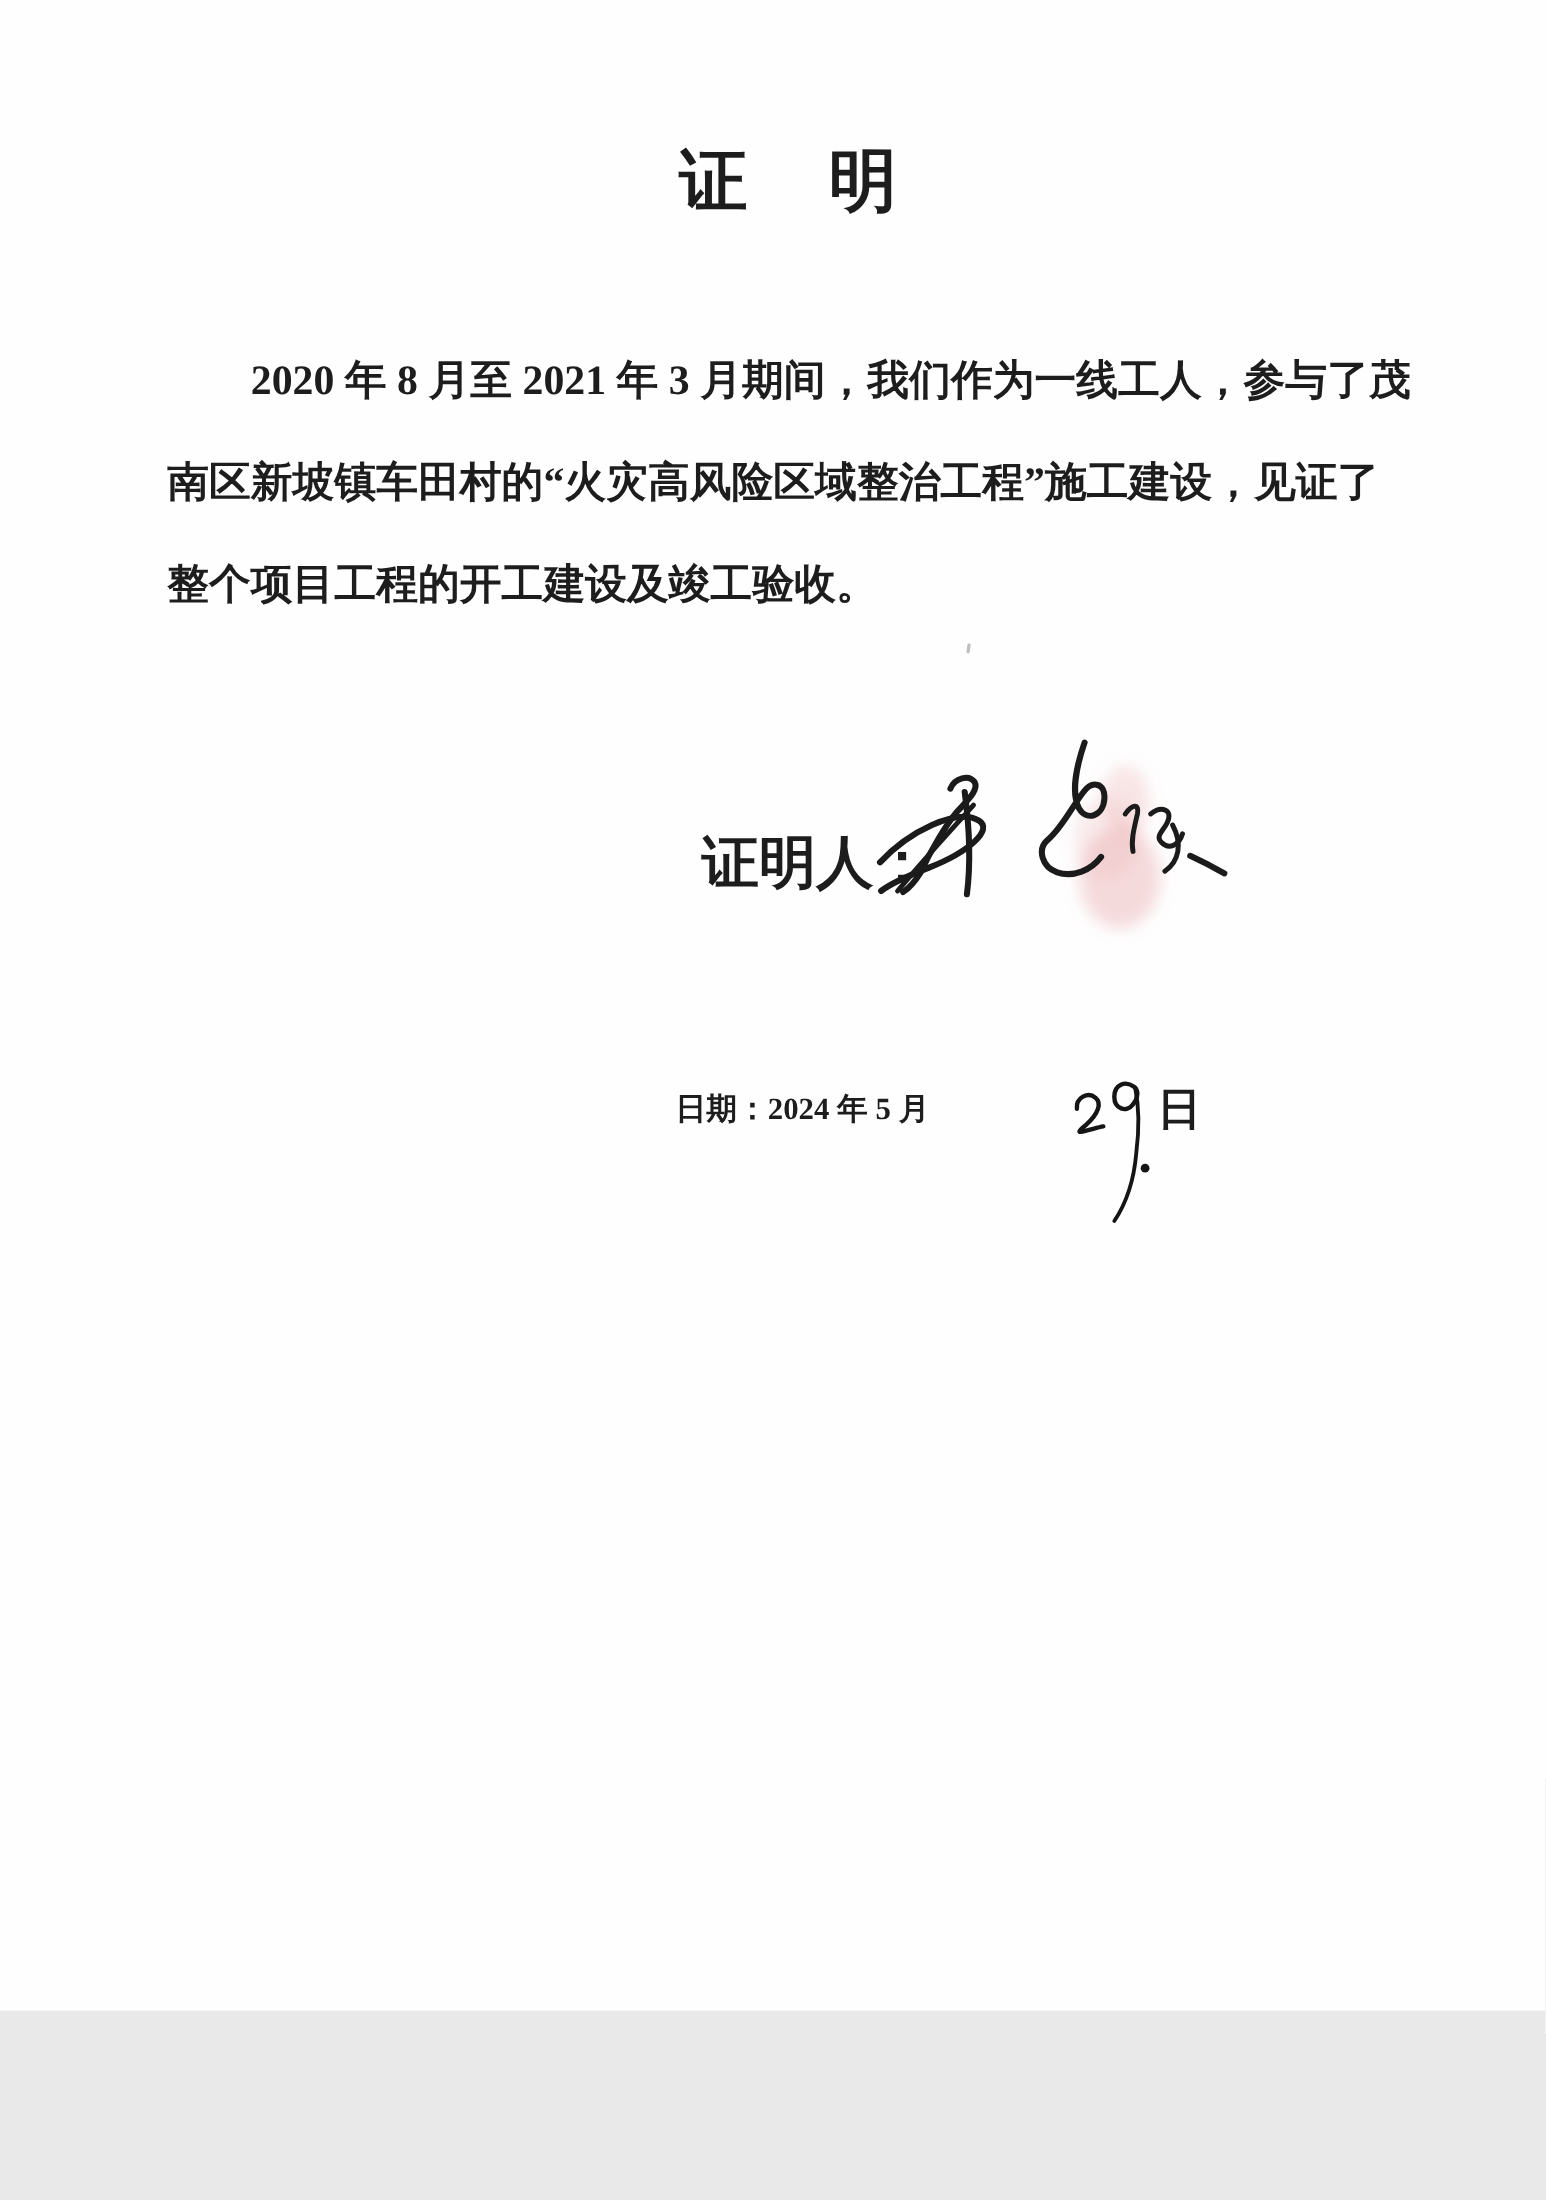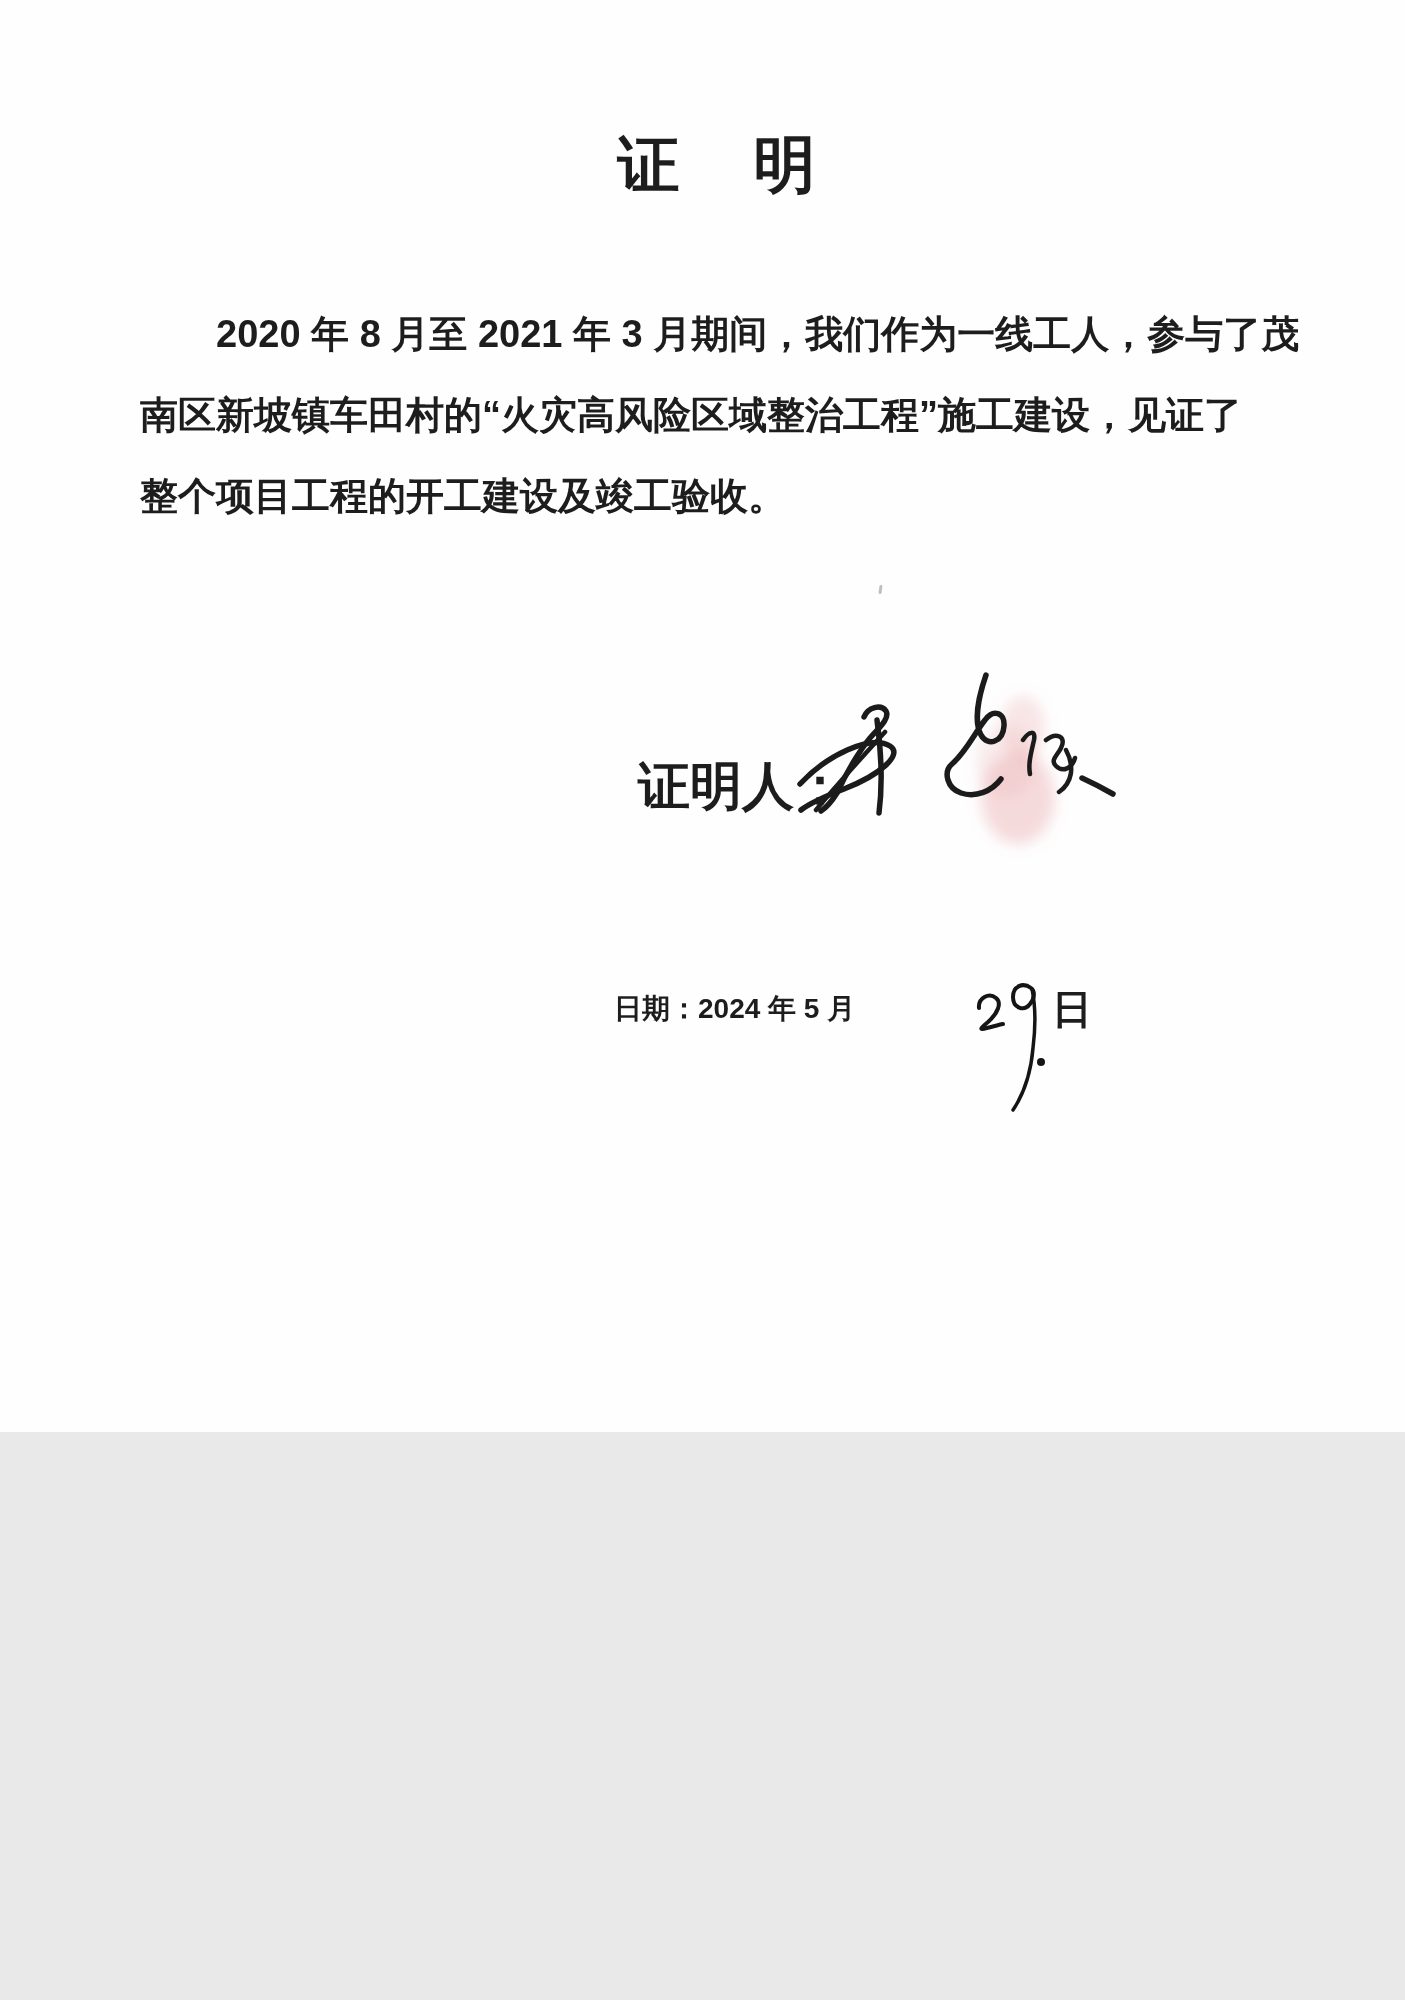"证 明" .page { font-family: Liberation Sans, sans-serif -> Liberation Serif, serif; height: 1432px -> 1828px }
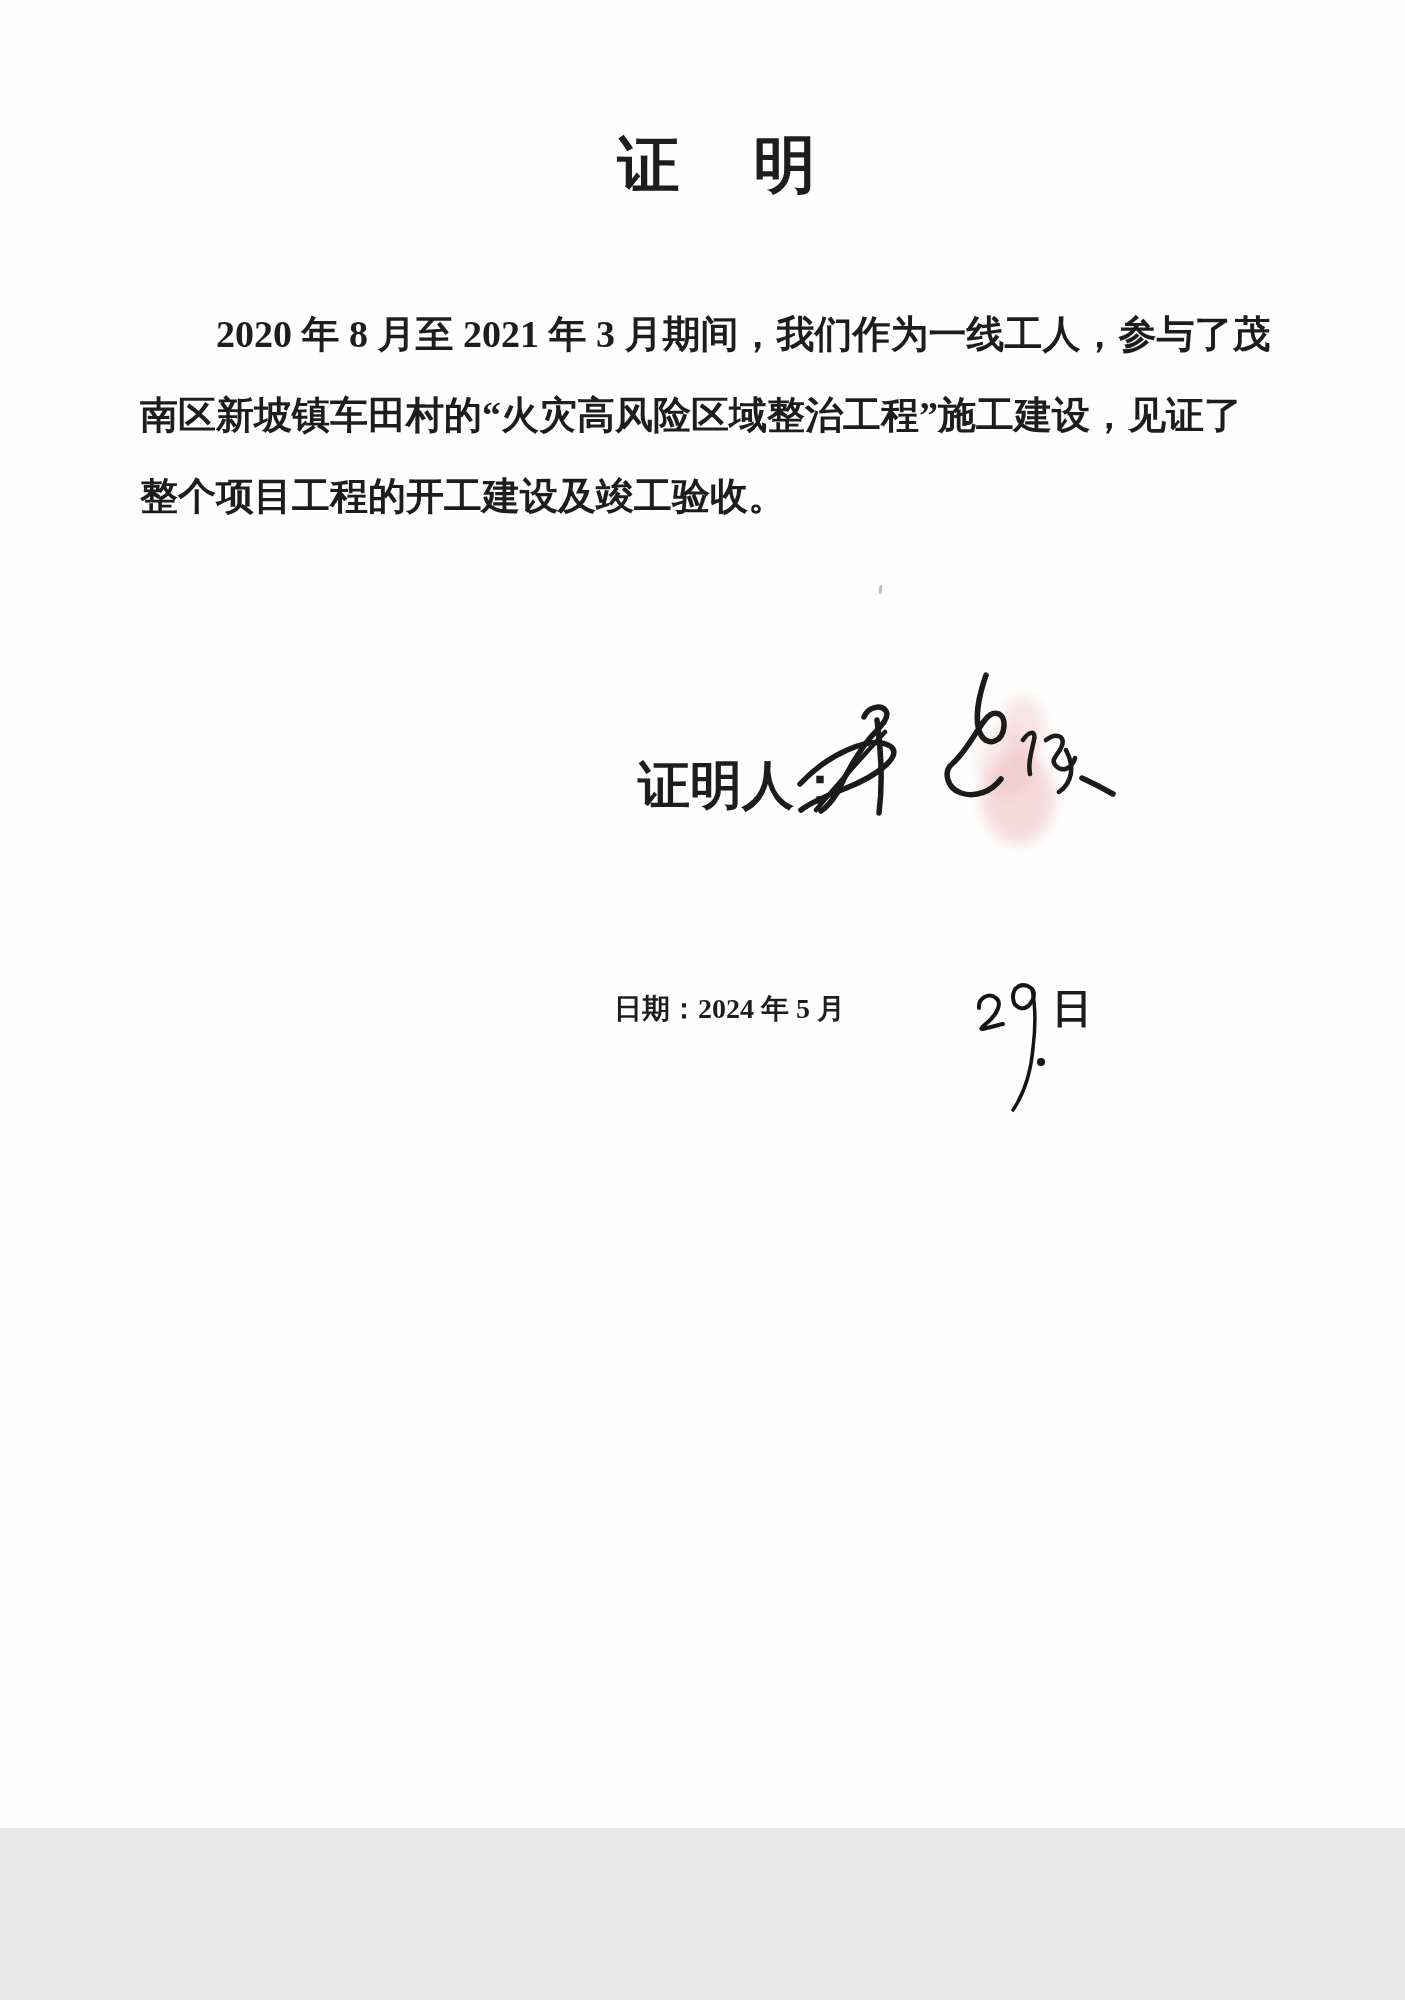"2020 年 8 月至 2021" .doc-body p { margin: 0 -> 12px }
